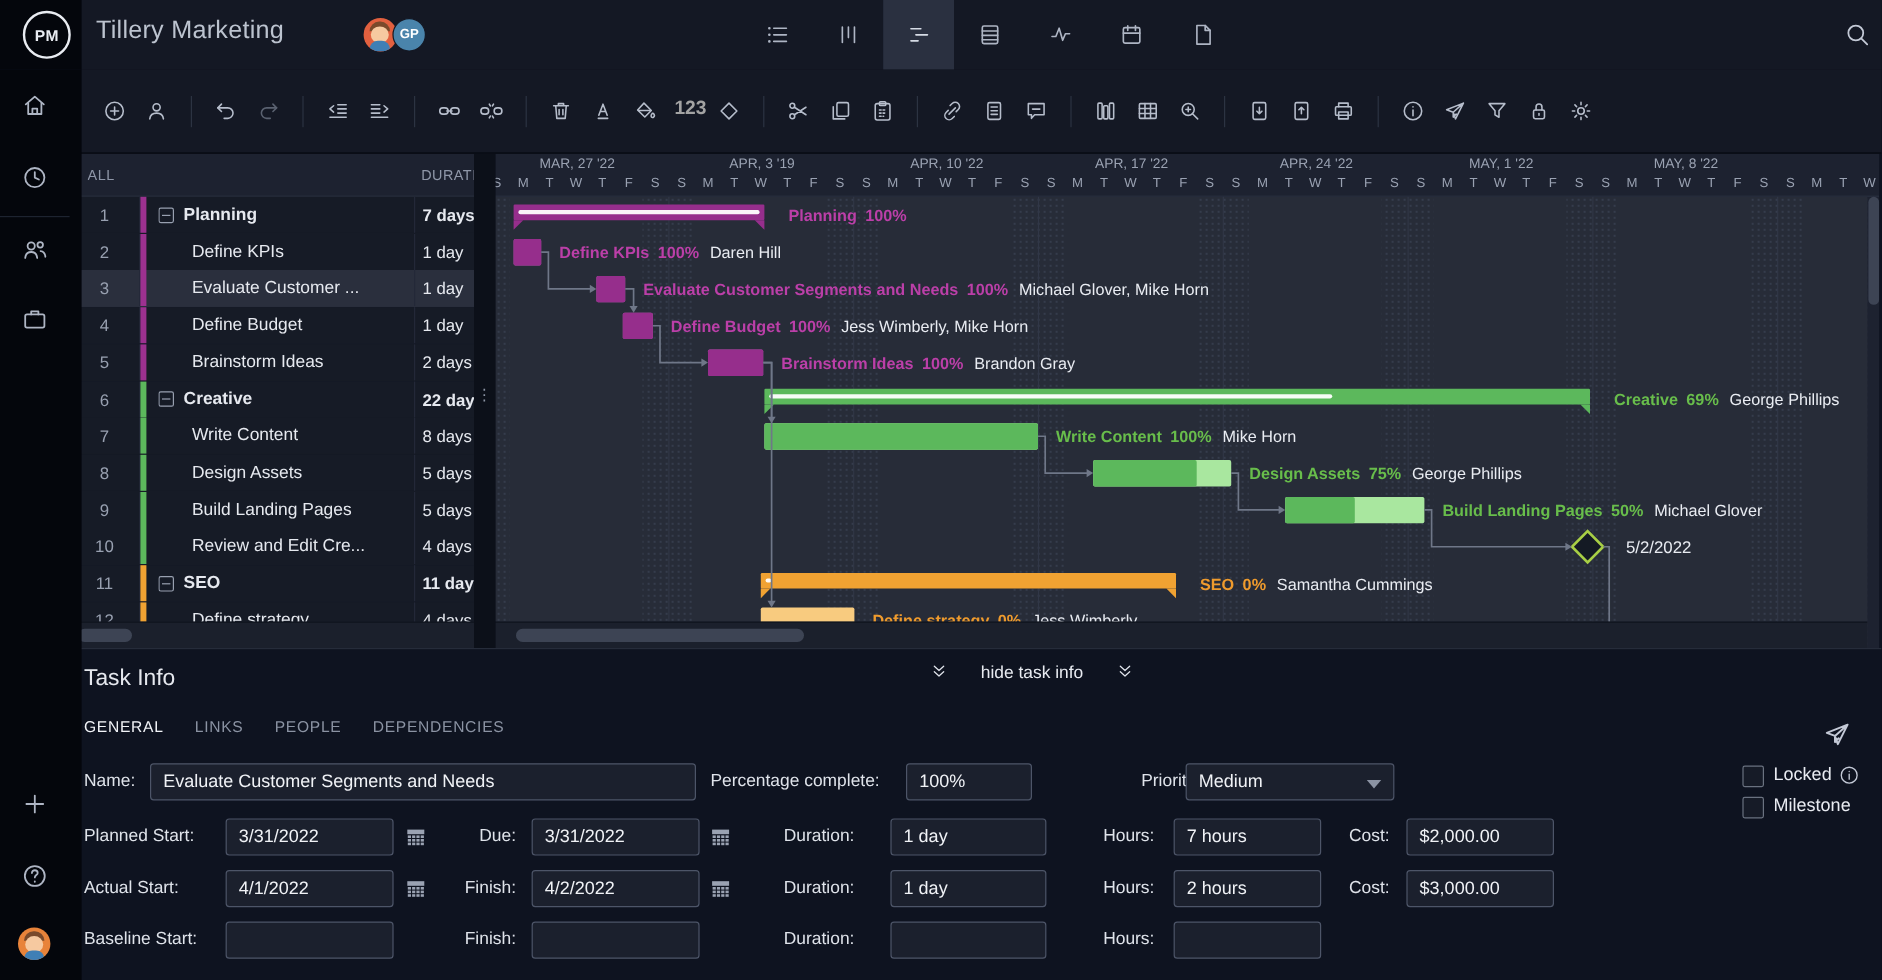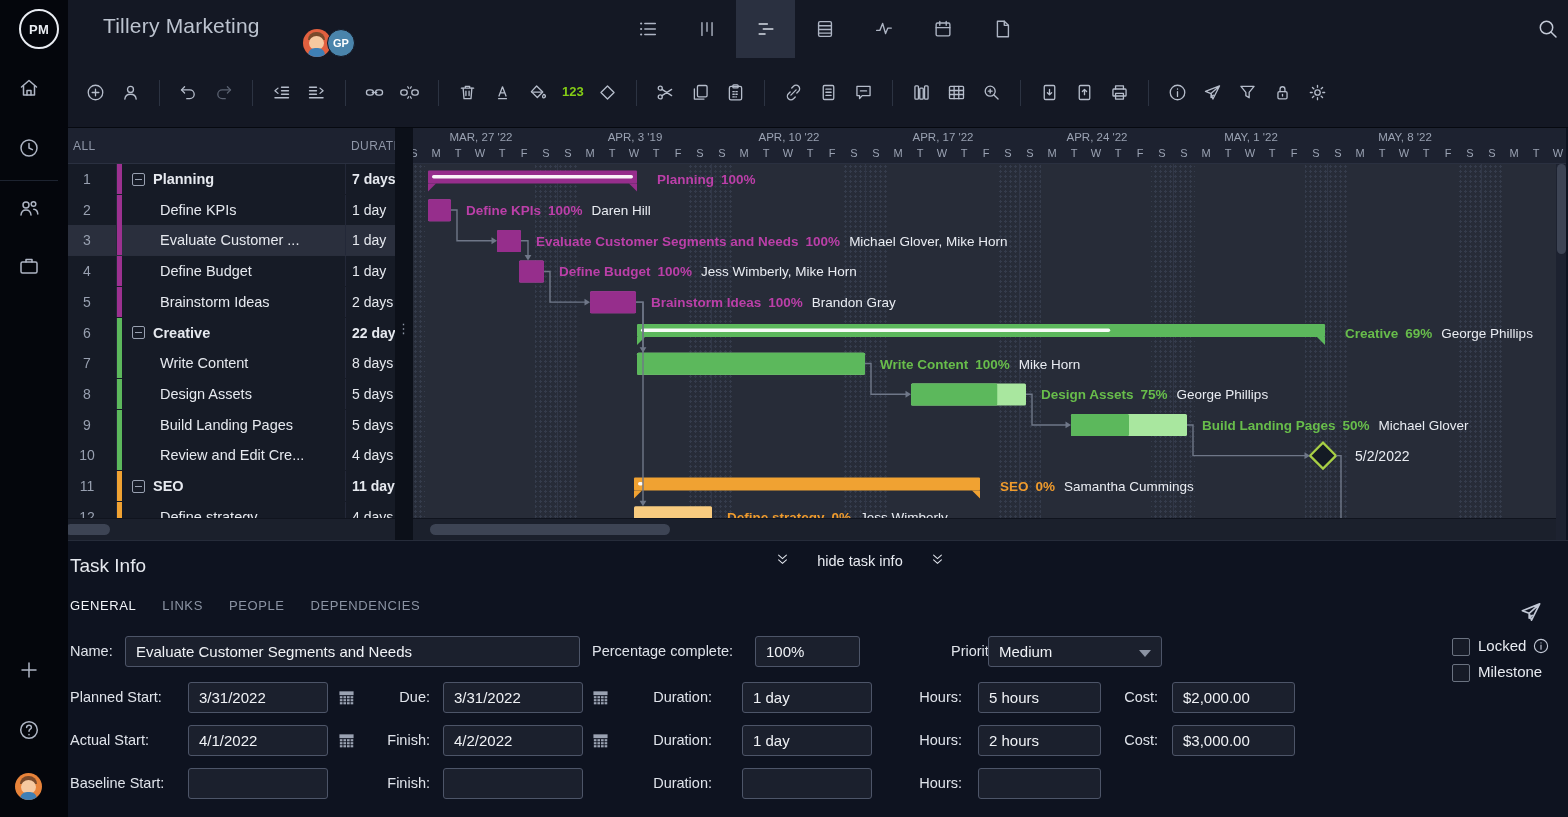"Tillery Marketing" #app-title { margin-left: 23px -> none }
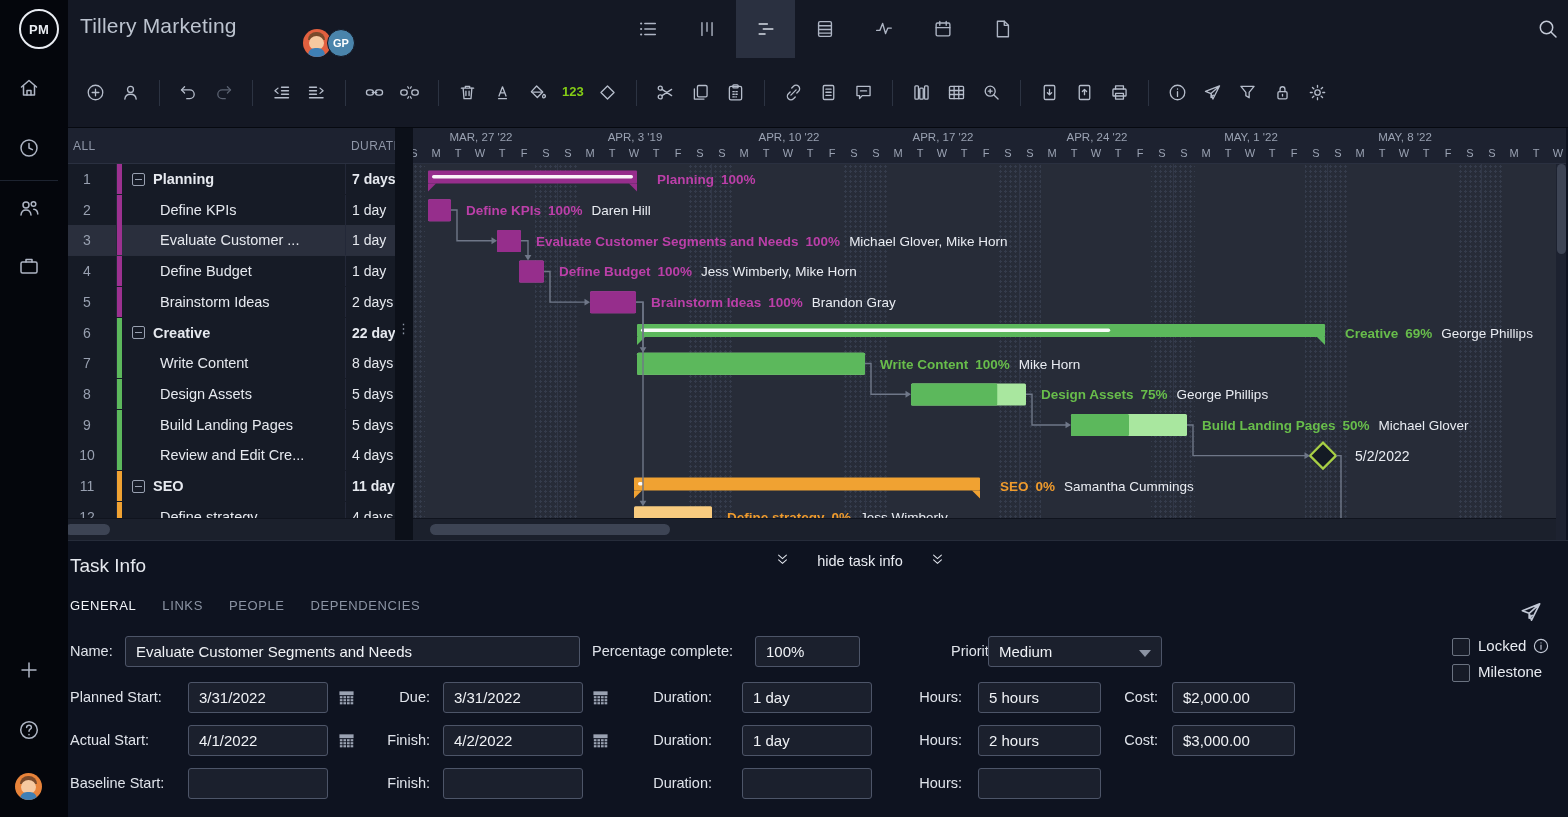"GP" .avatar { top: 14px -> 0 }
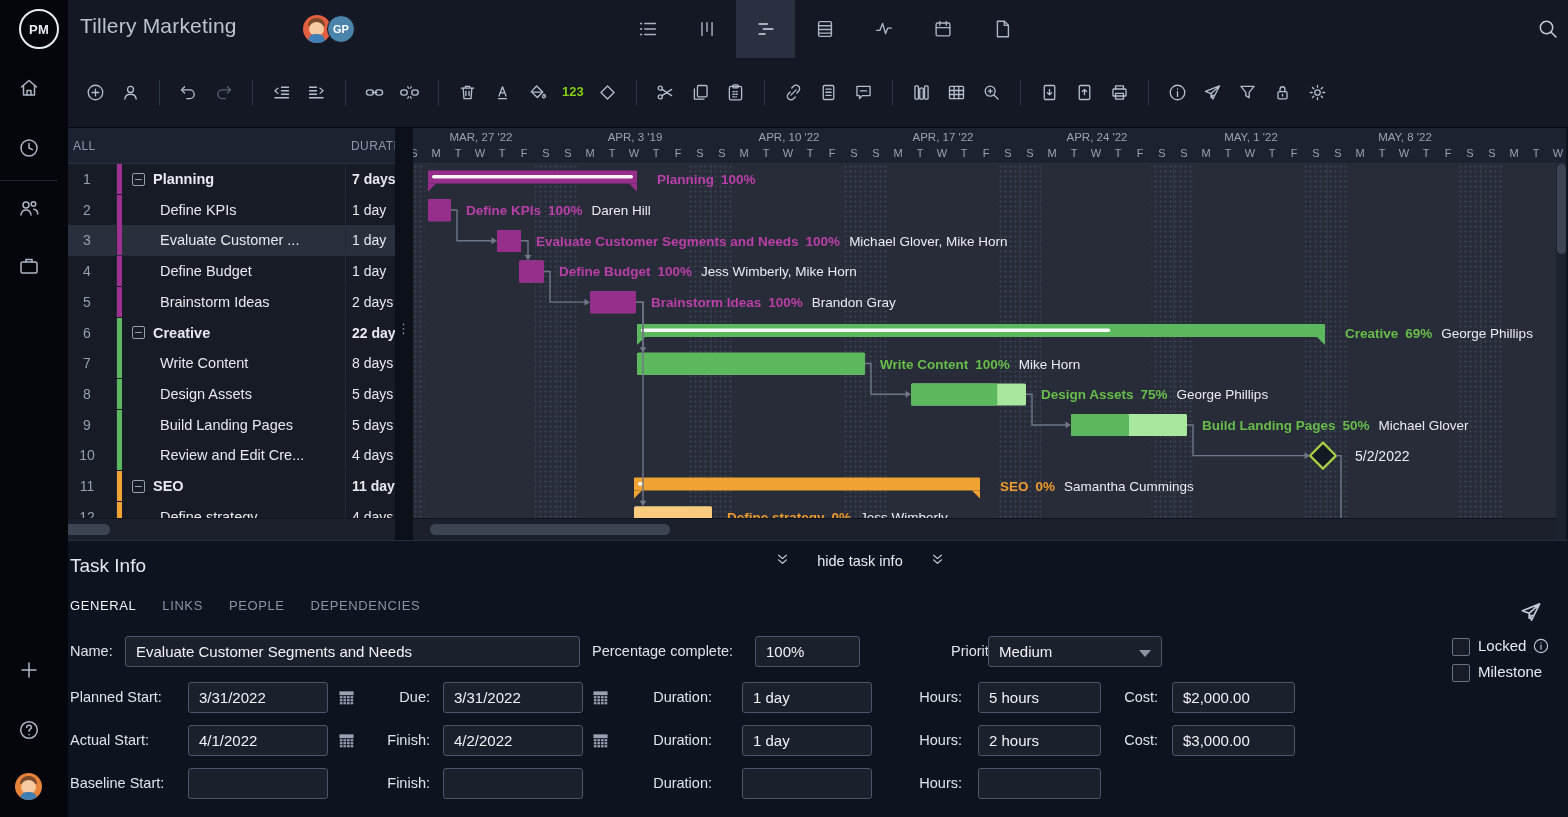"123" .tb-123 { color: #84cc16 -> #a3a3a3; font-size: 13px -> 16px }
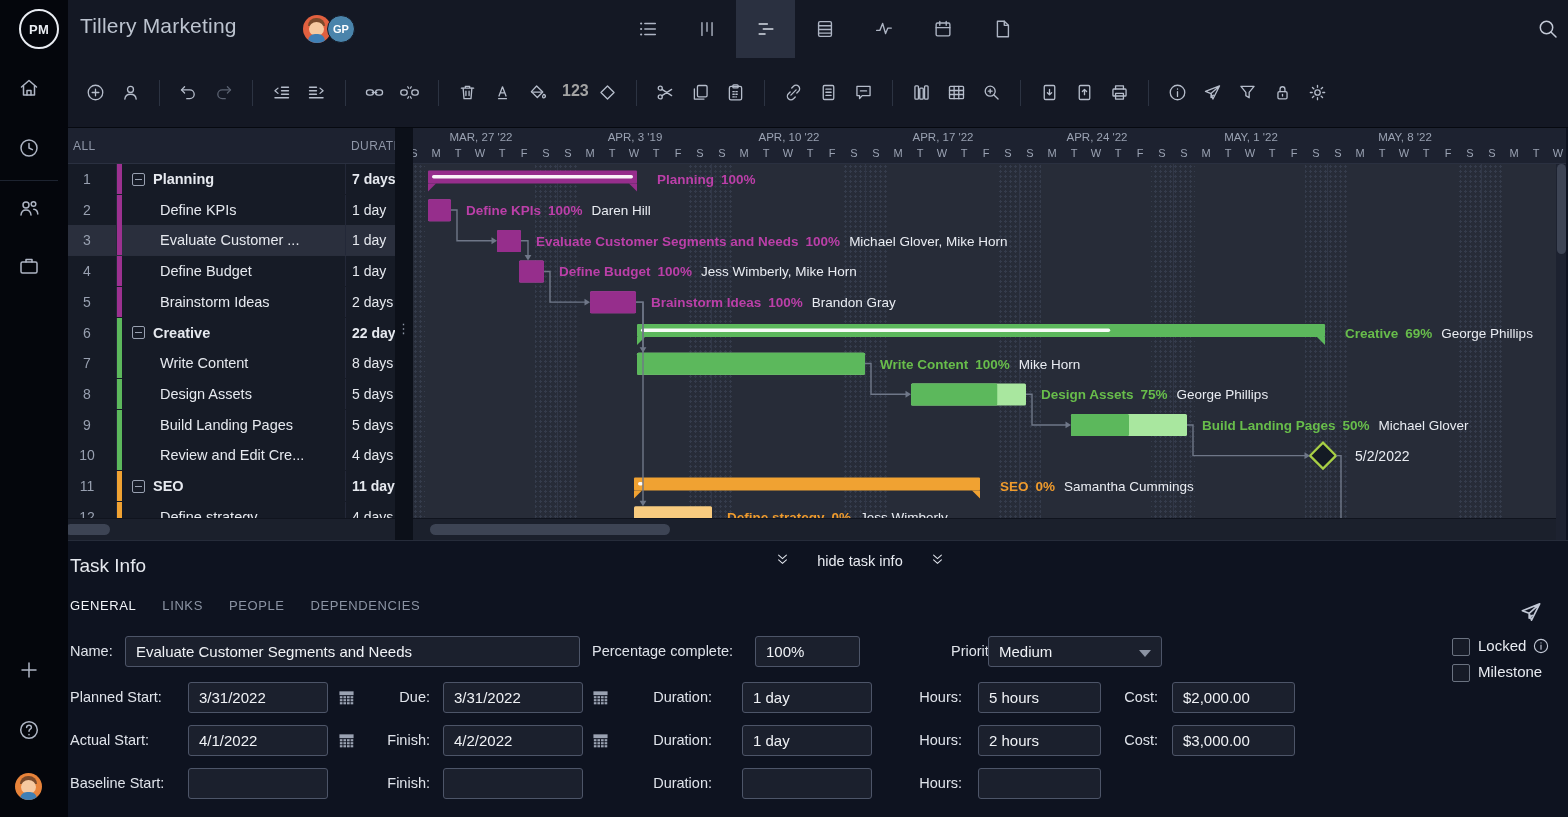"5 hours" div.pinput { text: 5 -> 7 }
